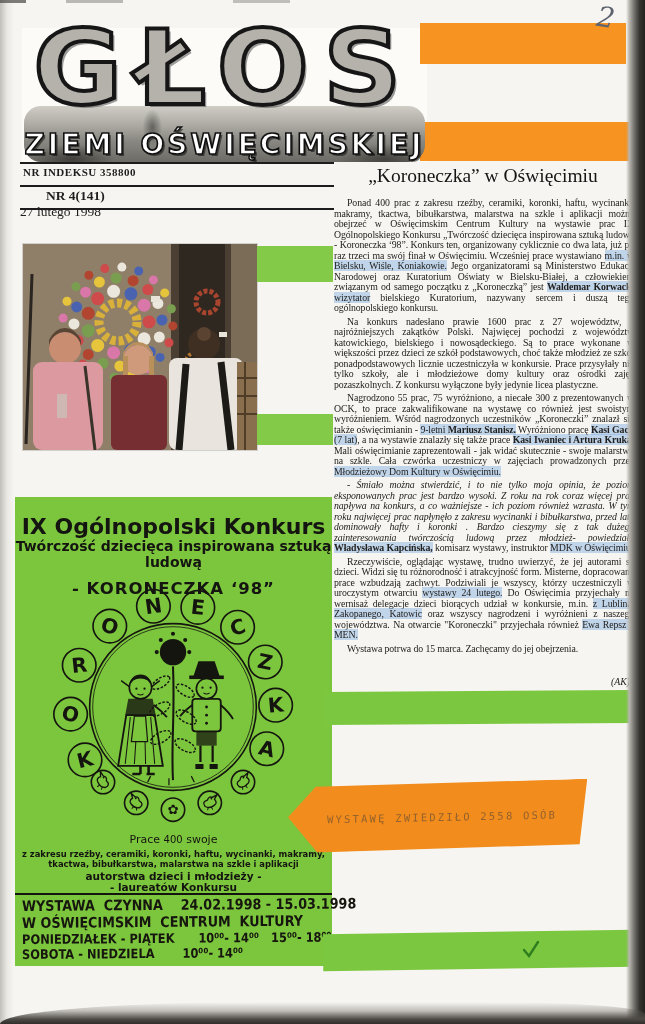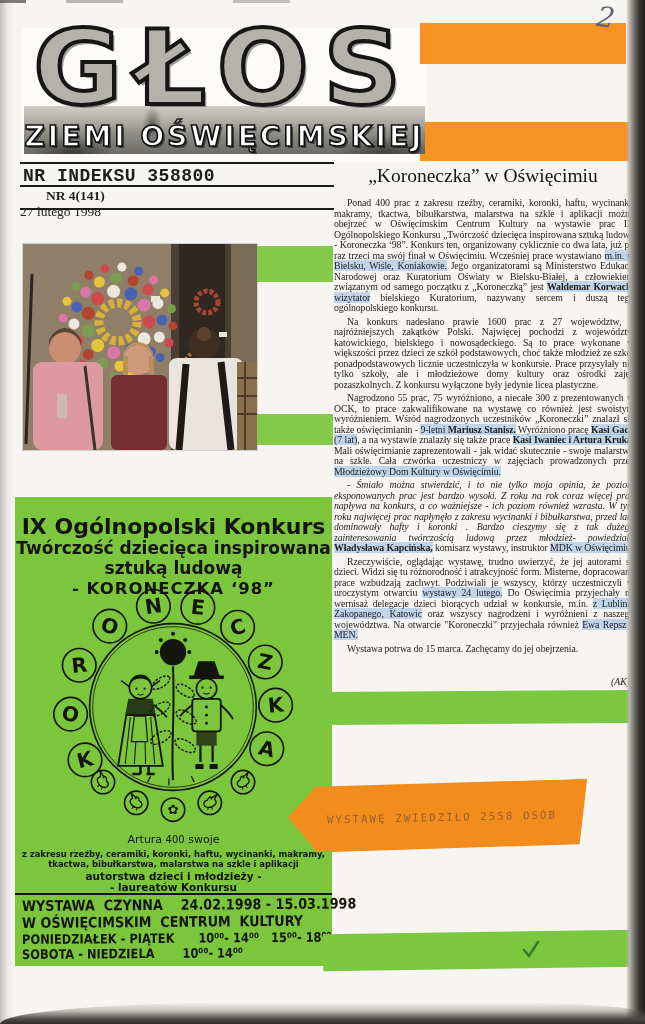"ZIEMI OŚWIĘCIMSKIEJ" .masthead-photo { border-radius: none -> 17px; height: 48px -> 56px }
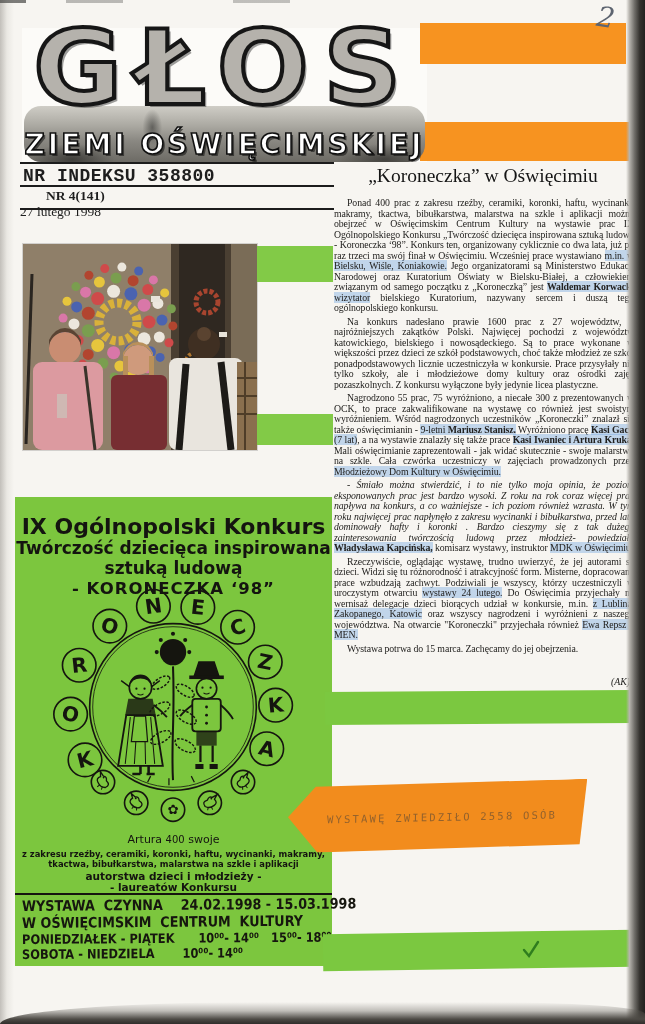"NR INDEKSU 358800" .index-line { font-family: Liberation Mono, monospace -> none; font-size: 18px -> 11px }
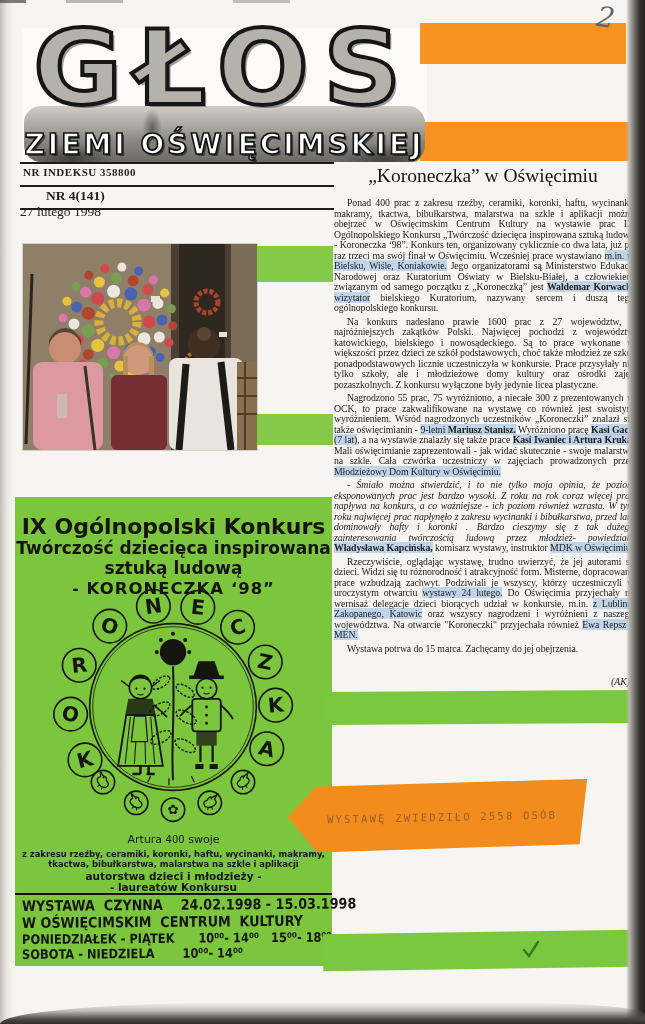"Twórczość dziecięca inspirowana sztuką" .poster-line2 { font-size: 17px -> 14px }
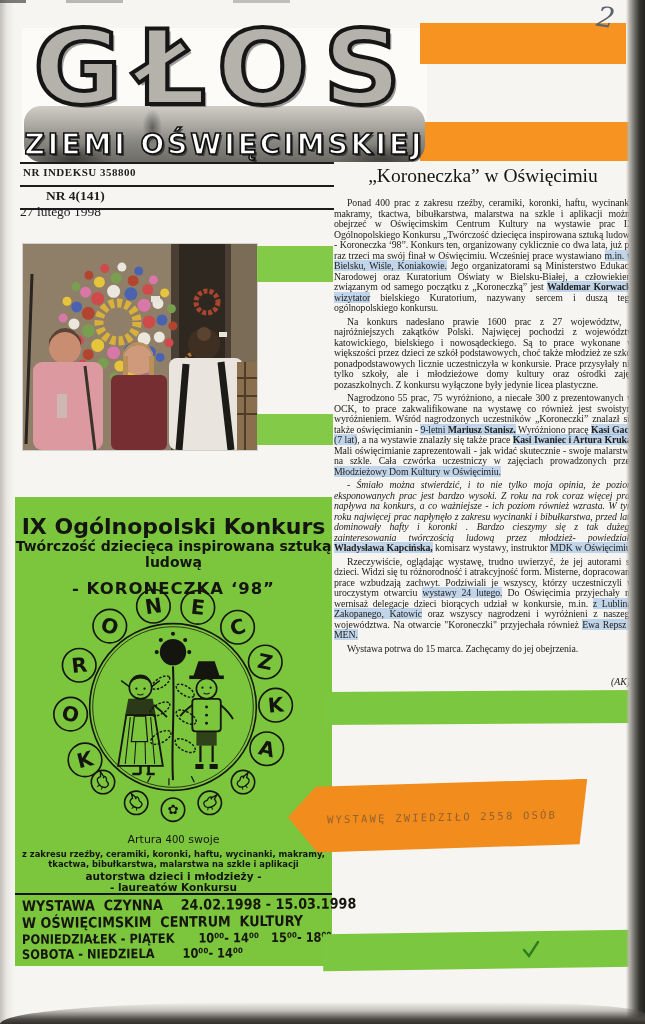"Artura" span { text: Artura -> Prace }
